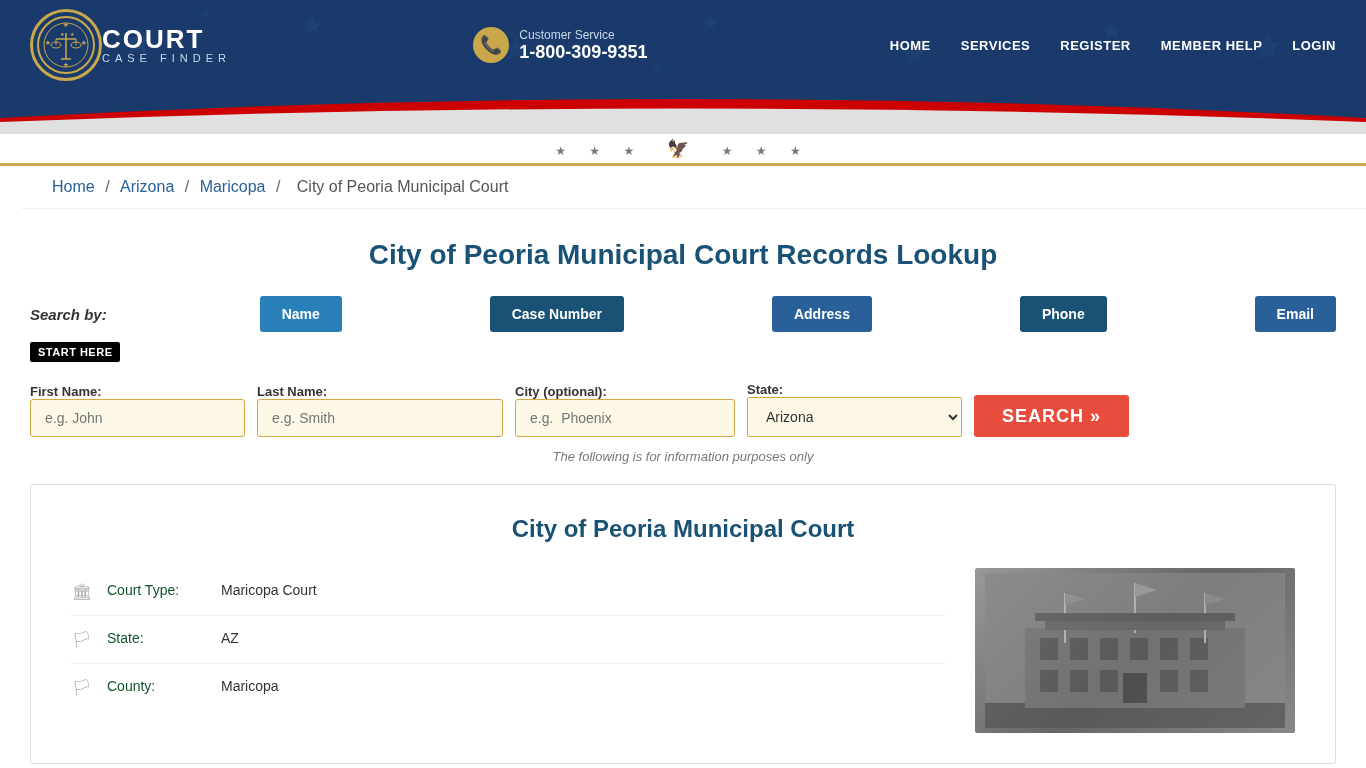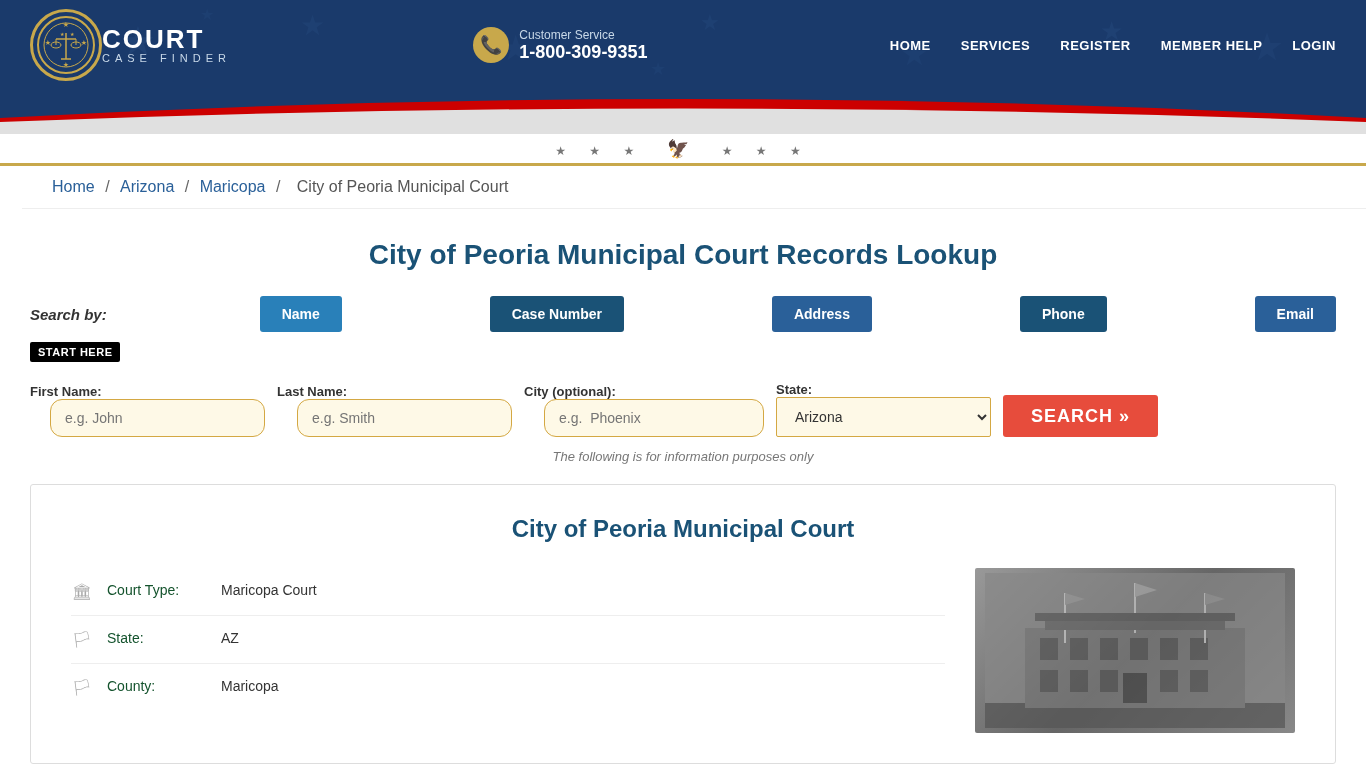"e.g. John" .form-input { border-radius: 12px -> 3px; margin-left: 20px -> none }
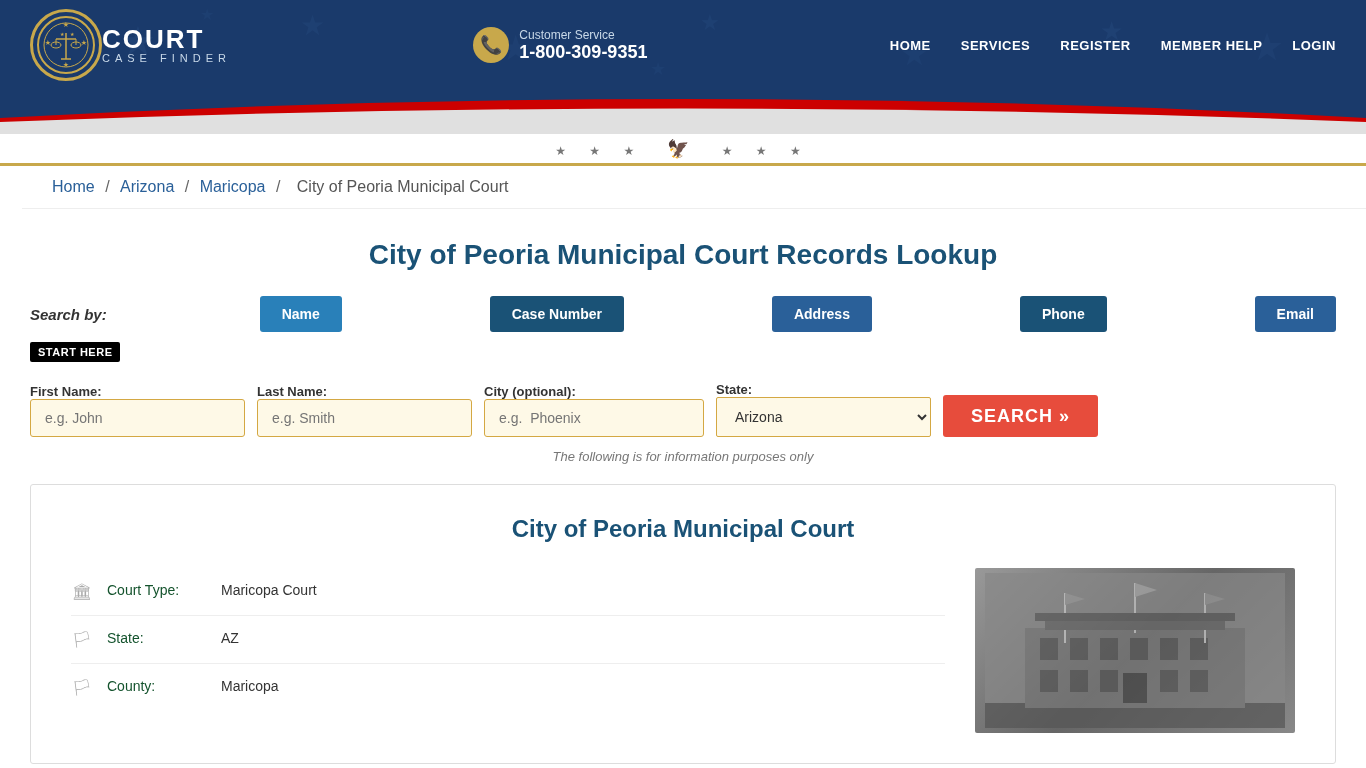"e.g. Smith" .input-lastname { width: 215px -> 246px }
